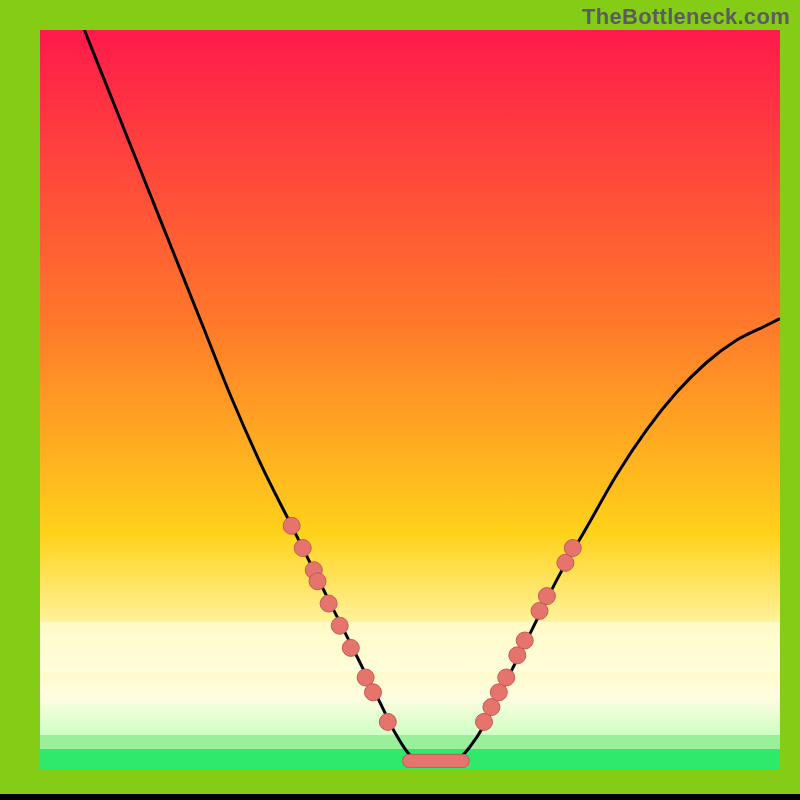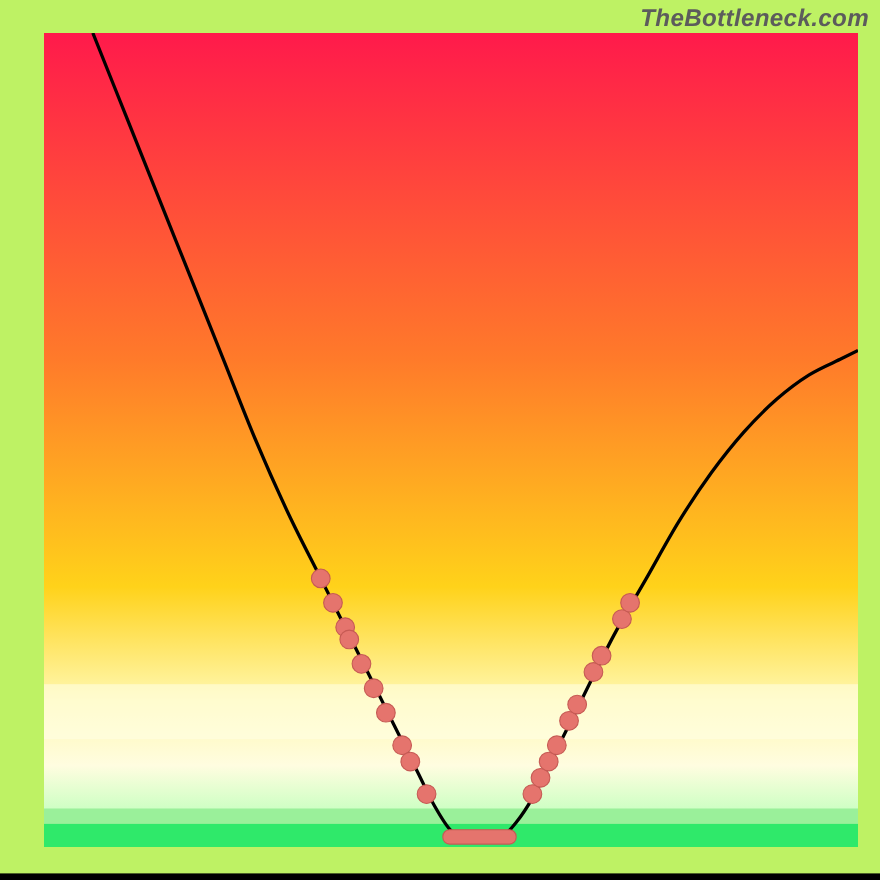"TheBottleneck.com" .stage { background: #bef264 -> #84cc16; font-style: italic -> none }
